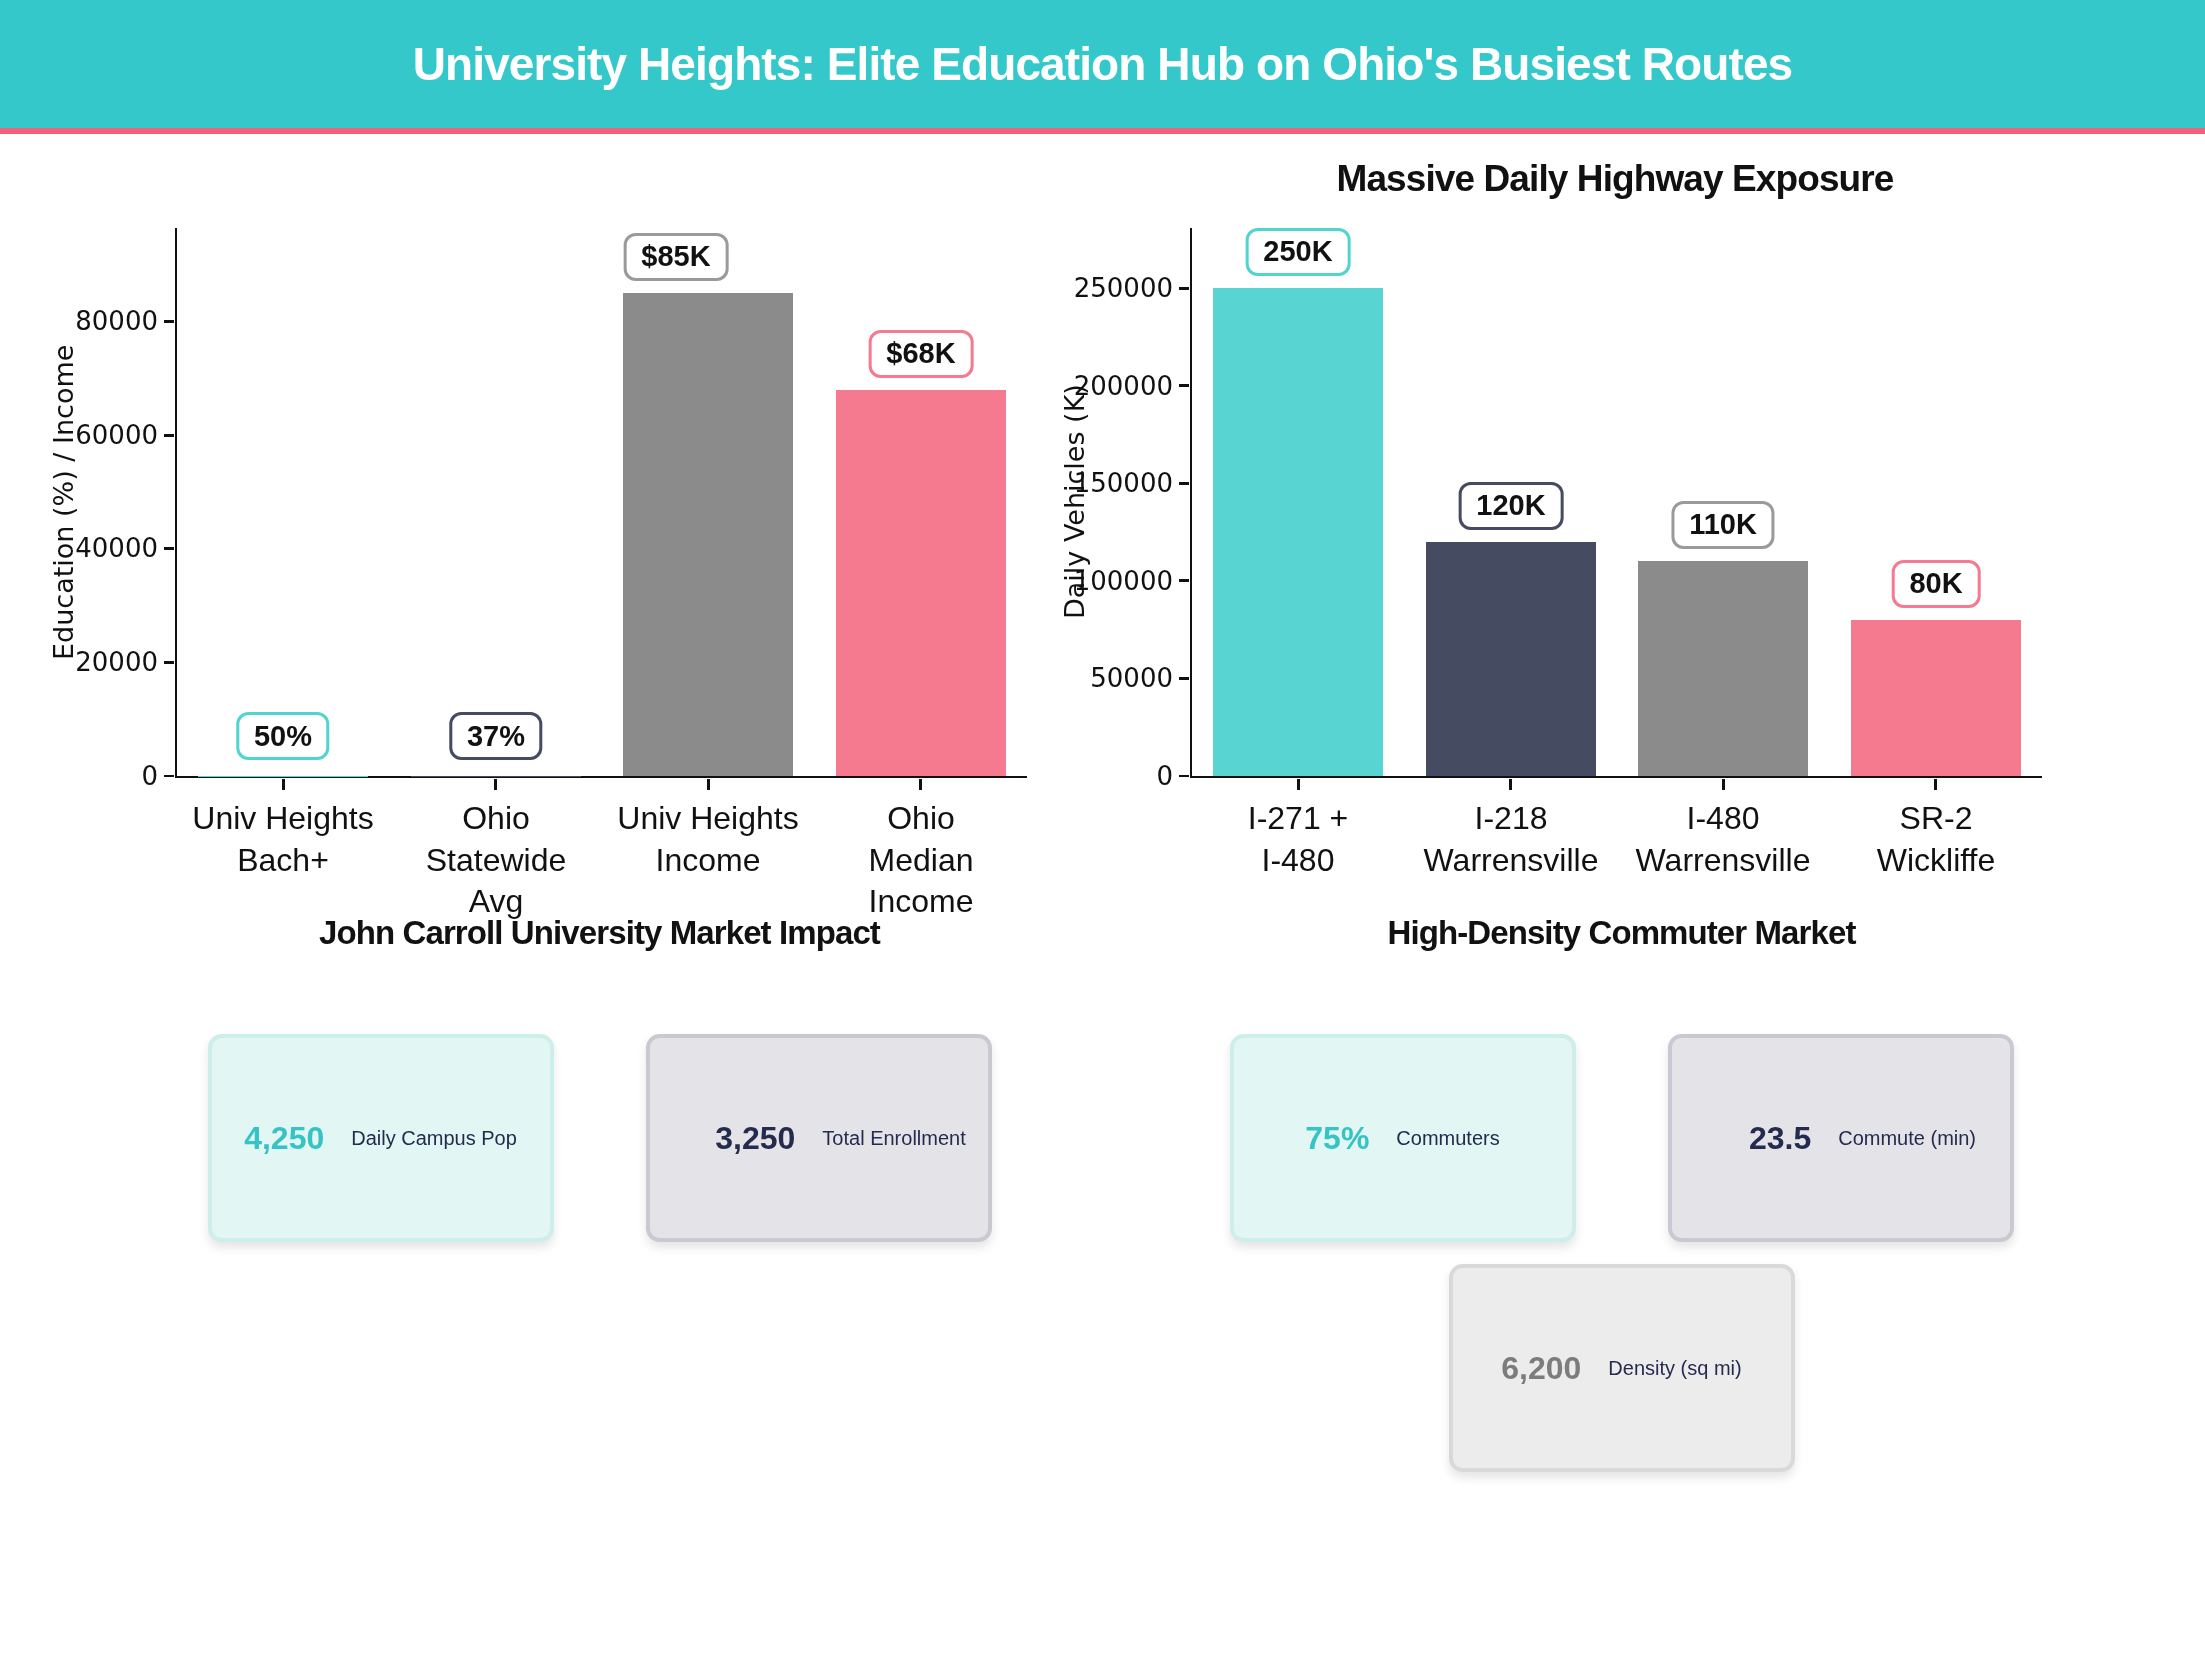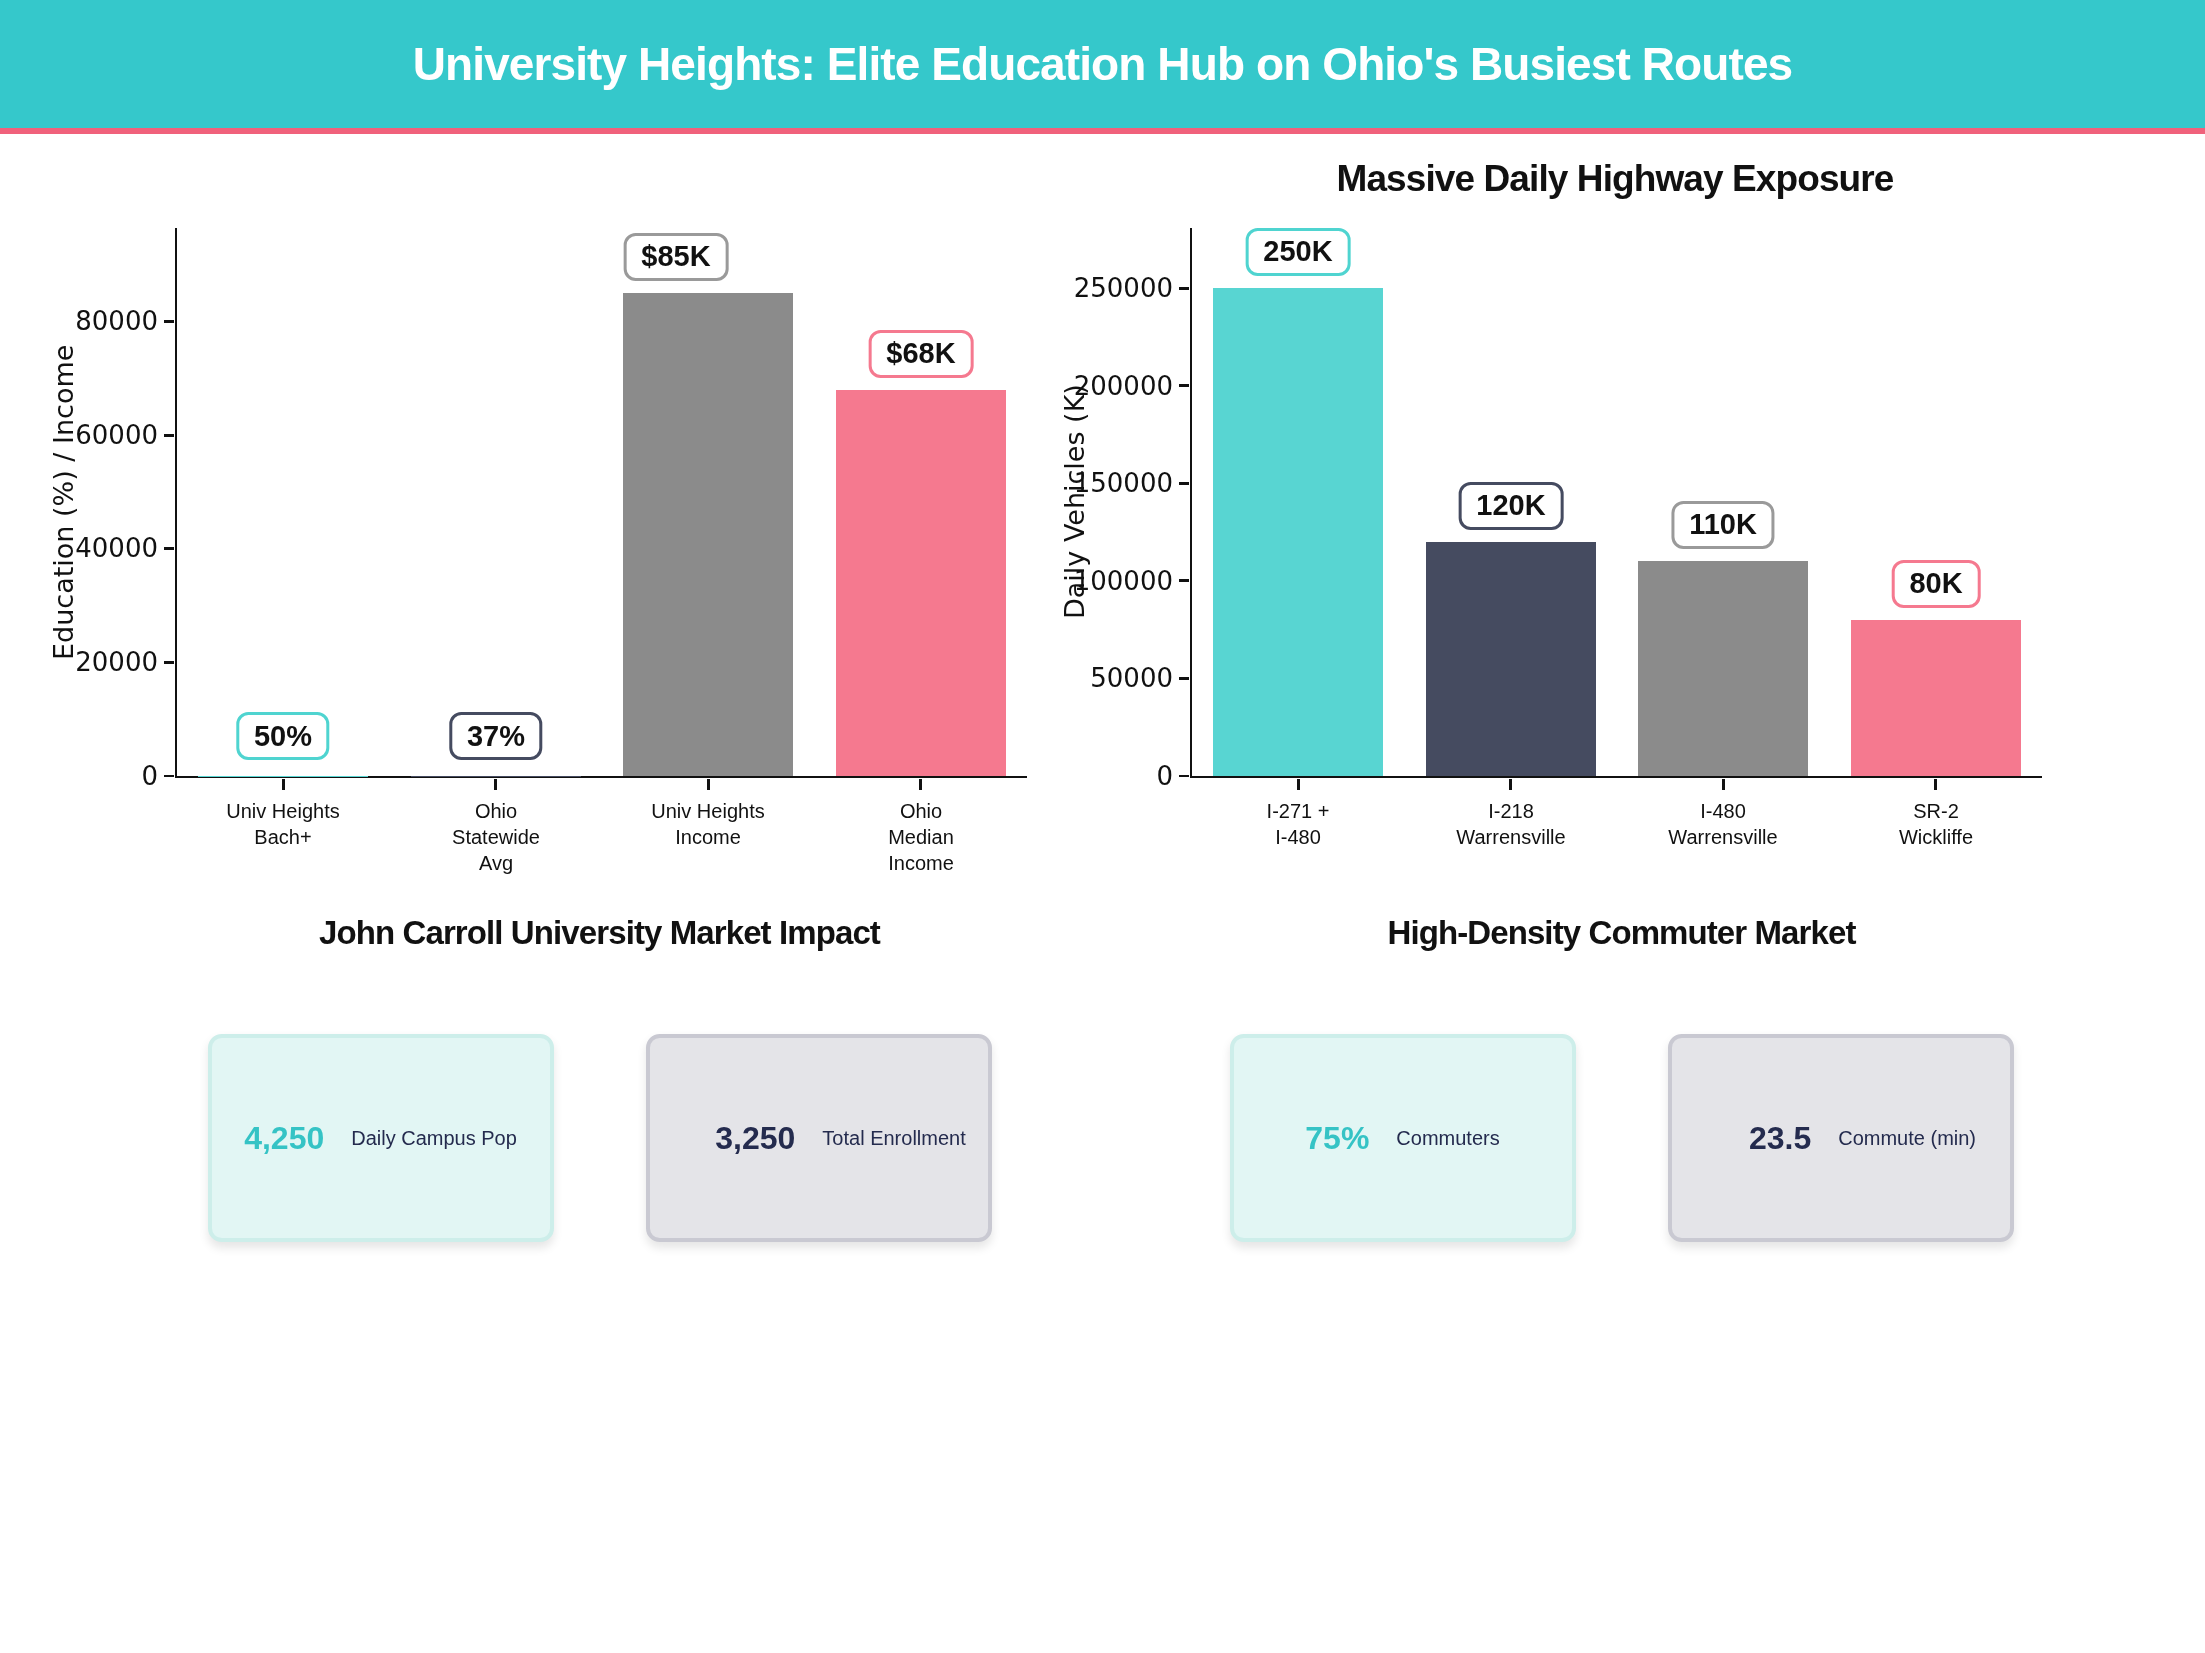"Univ Heights" .xtick-label { font-size: 20px -> 32px }
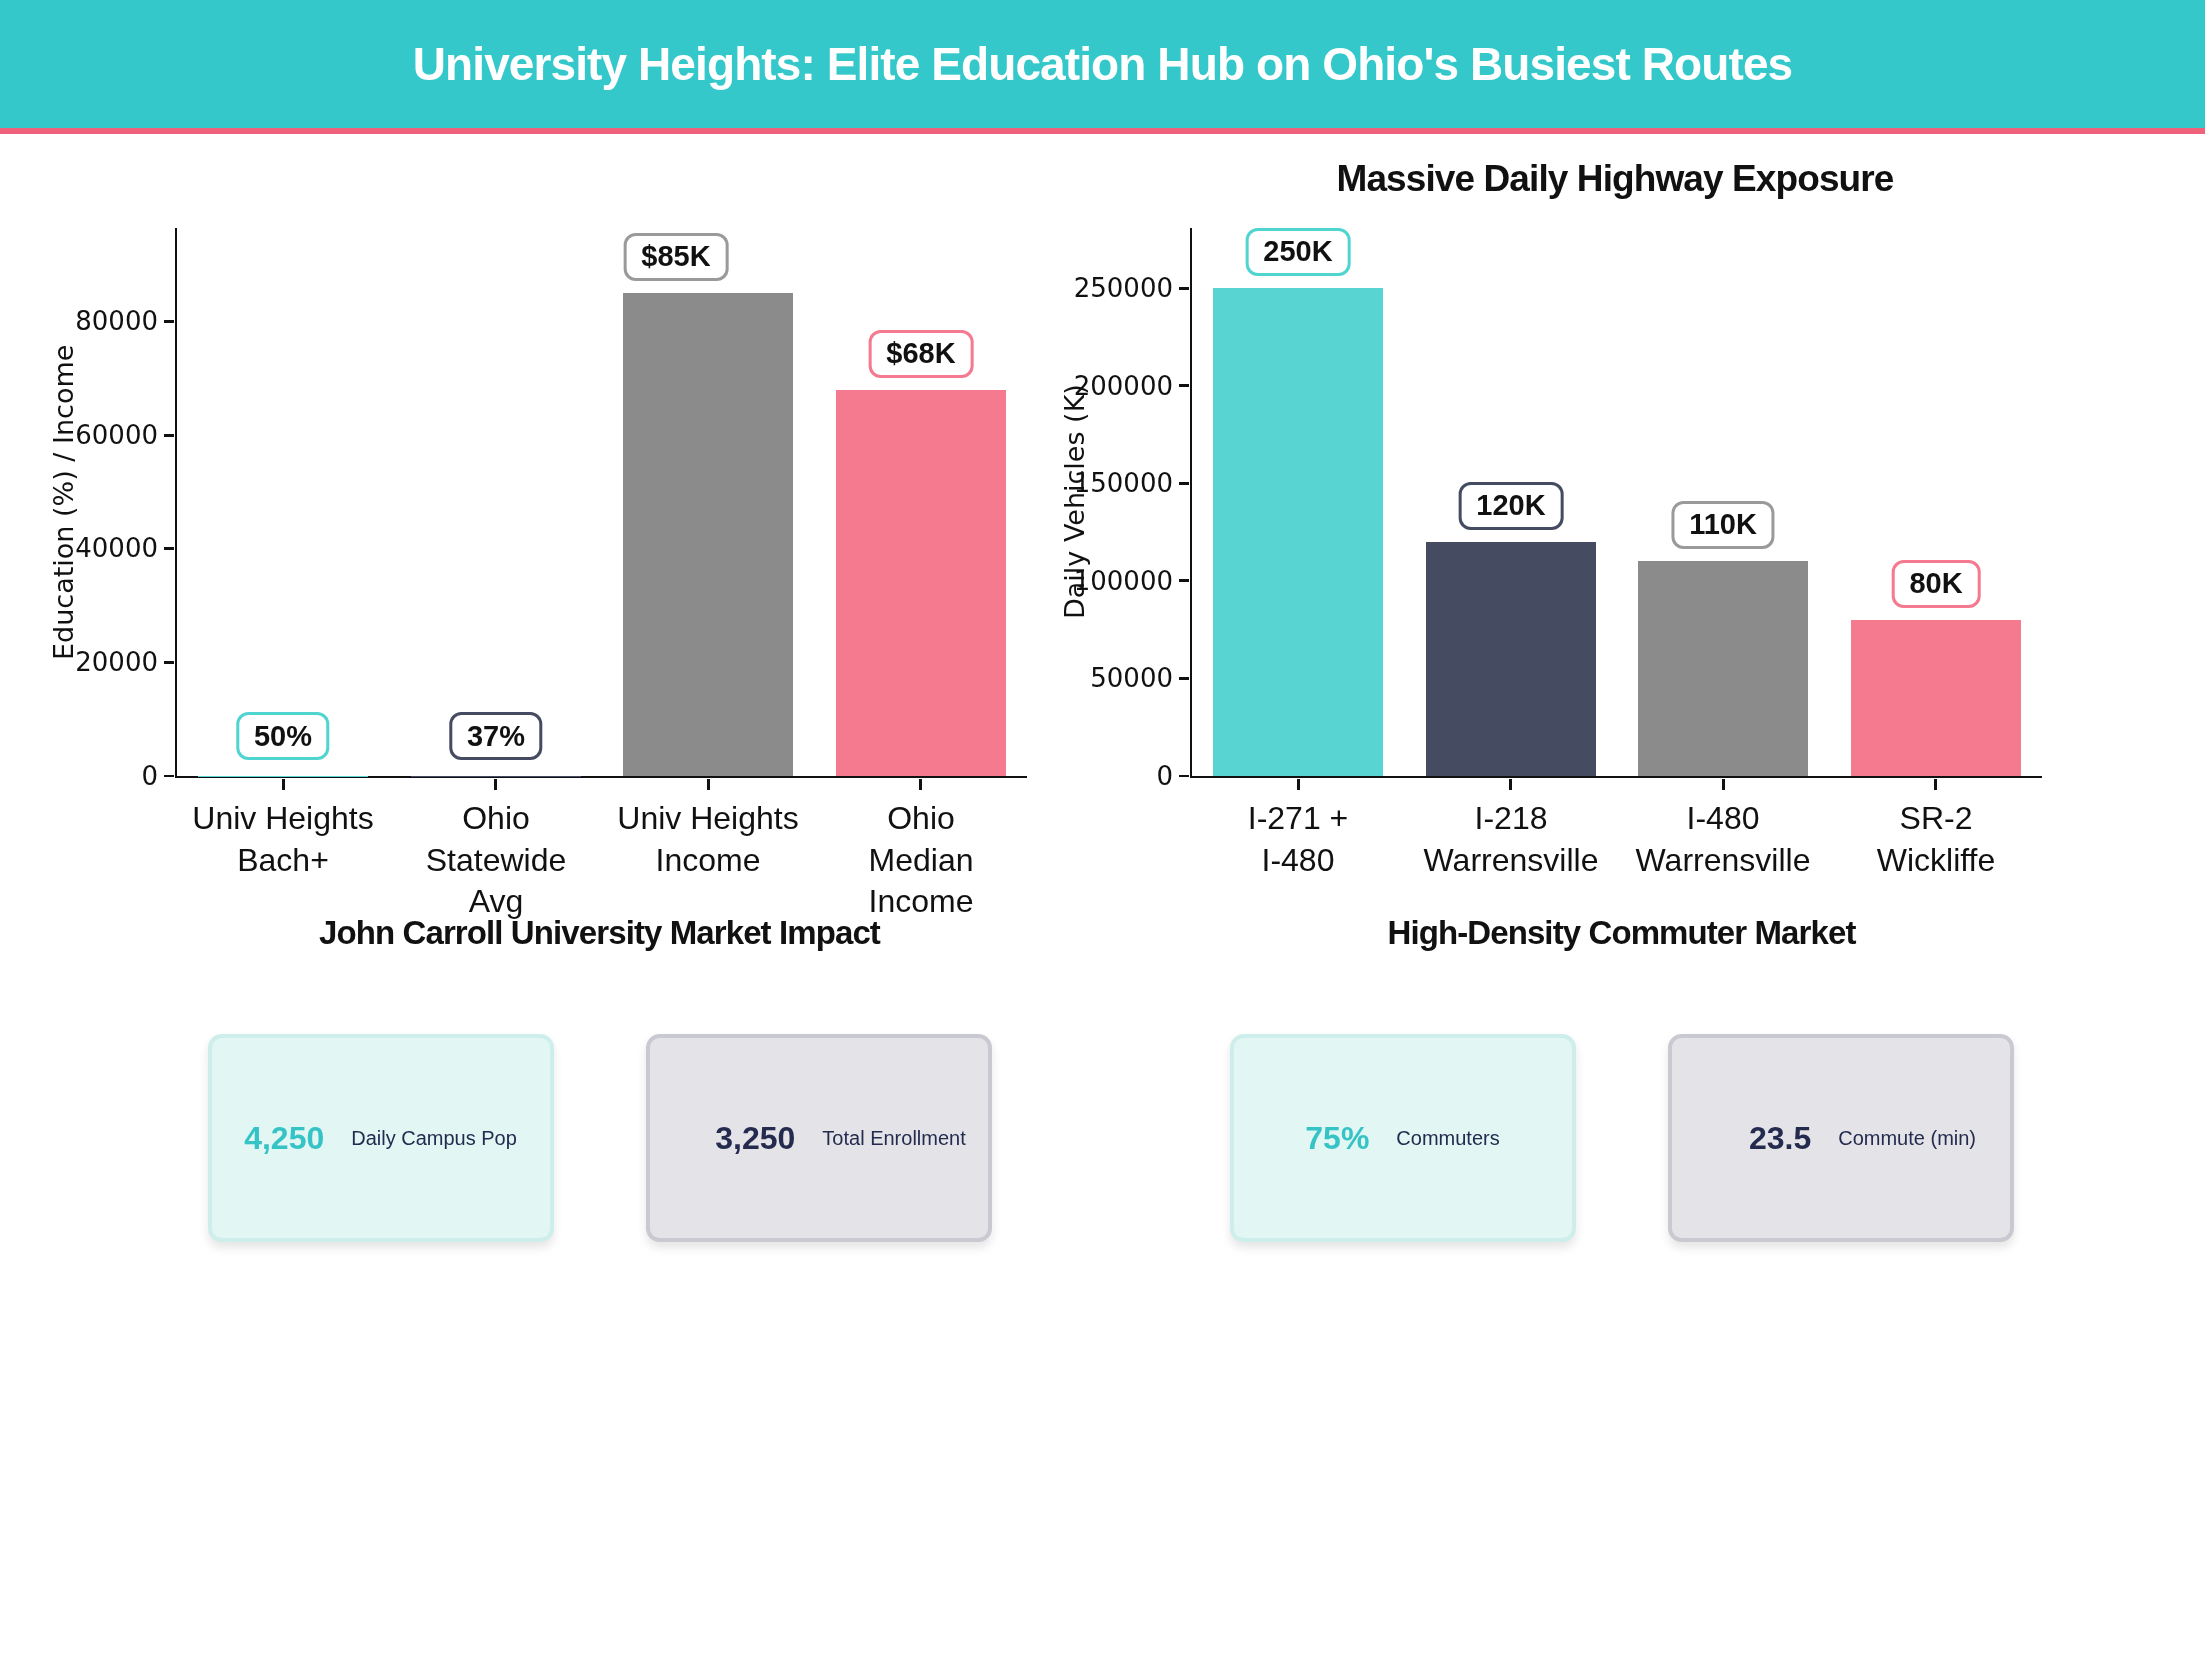"6,200" div.cards-row { html: none -> <div> <div> <div>6,200</div> <div>Density (sq mi)</div> </div> </div> }
